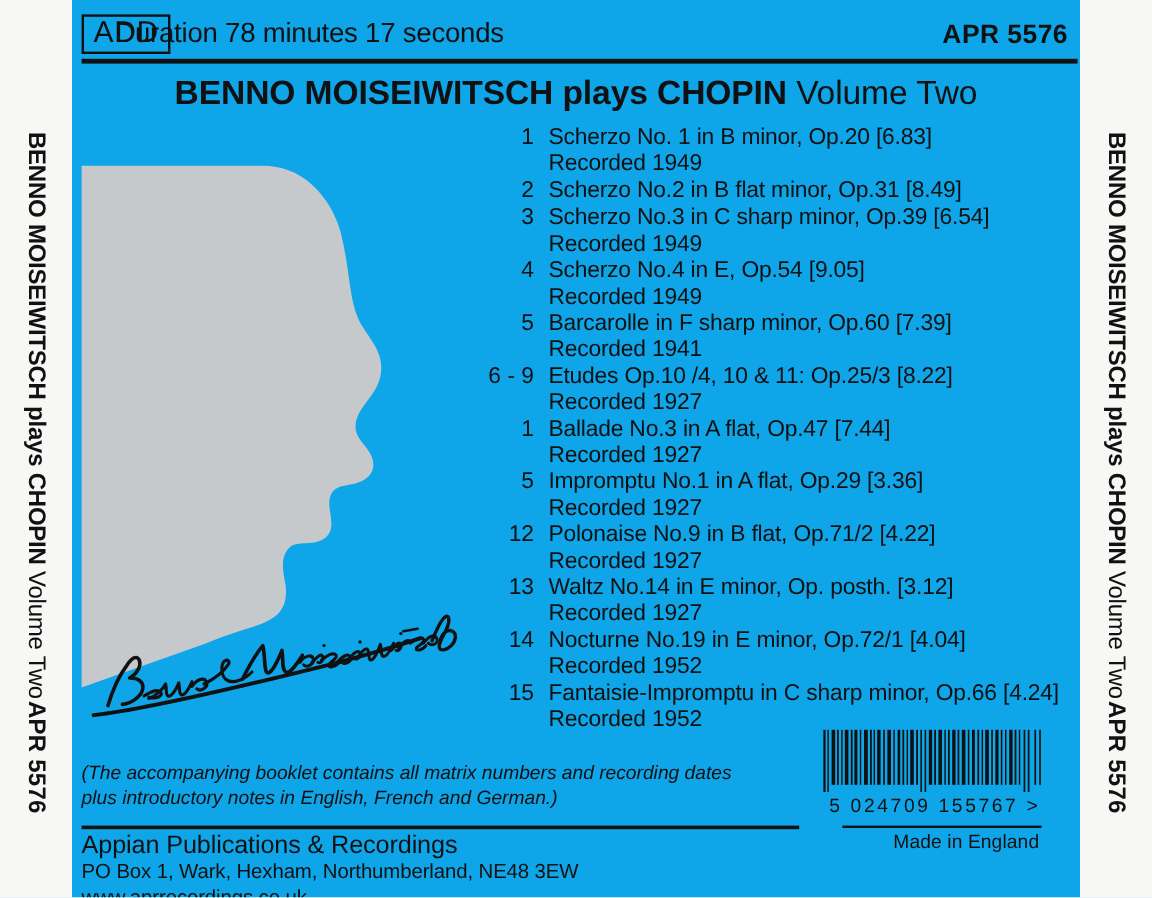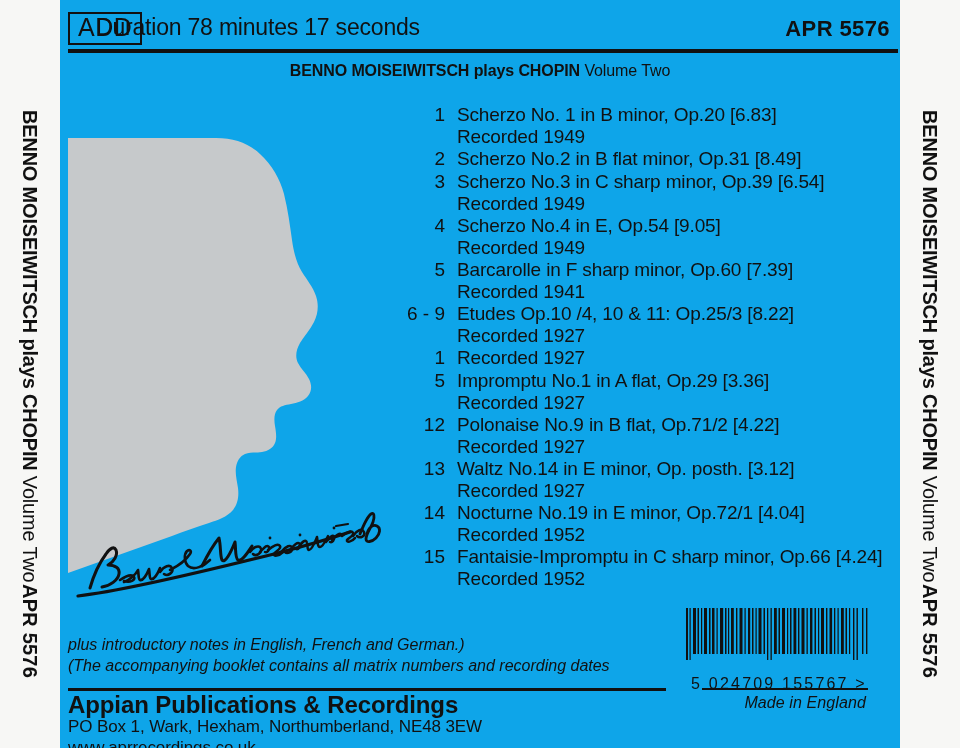"BENNO MOISEIWITSCH plays CHOPIN Volume" .album-title { font-size: 16px -> 28px }
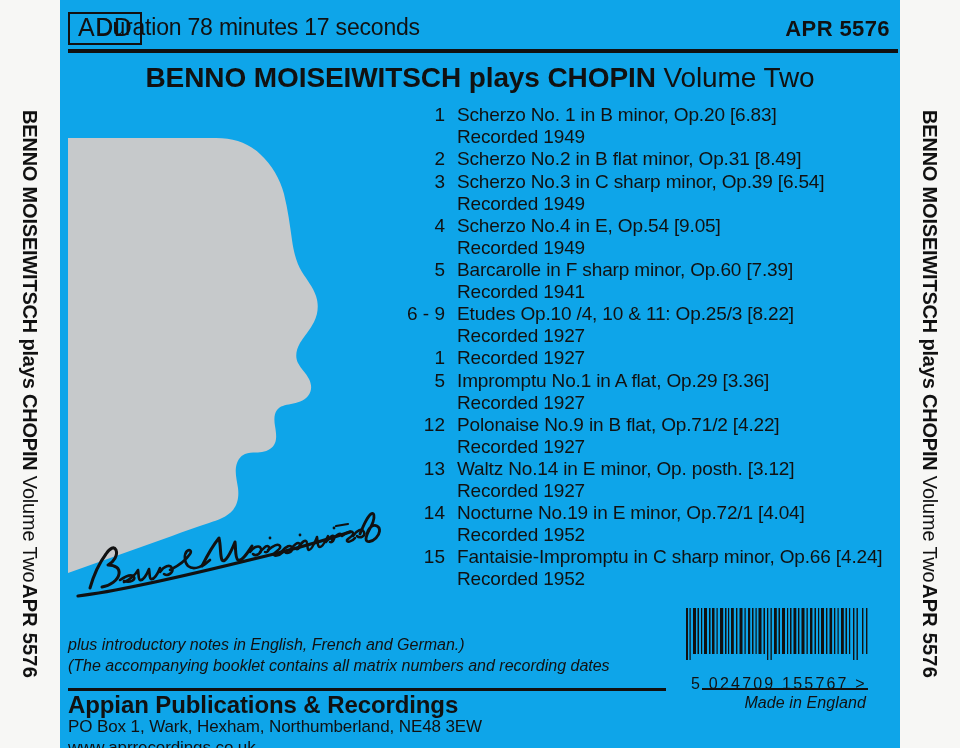"Ballade No.3 in A flat," div.track-title { html: none -> <div>Ballade No.3 in A flat, Op.47 [7.44]</div> }
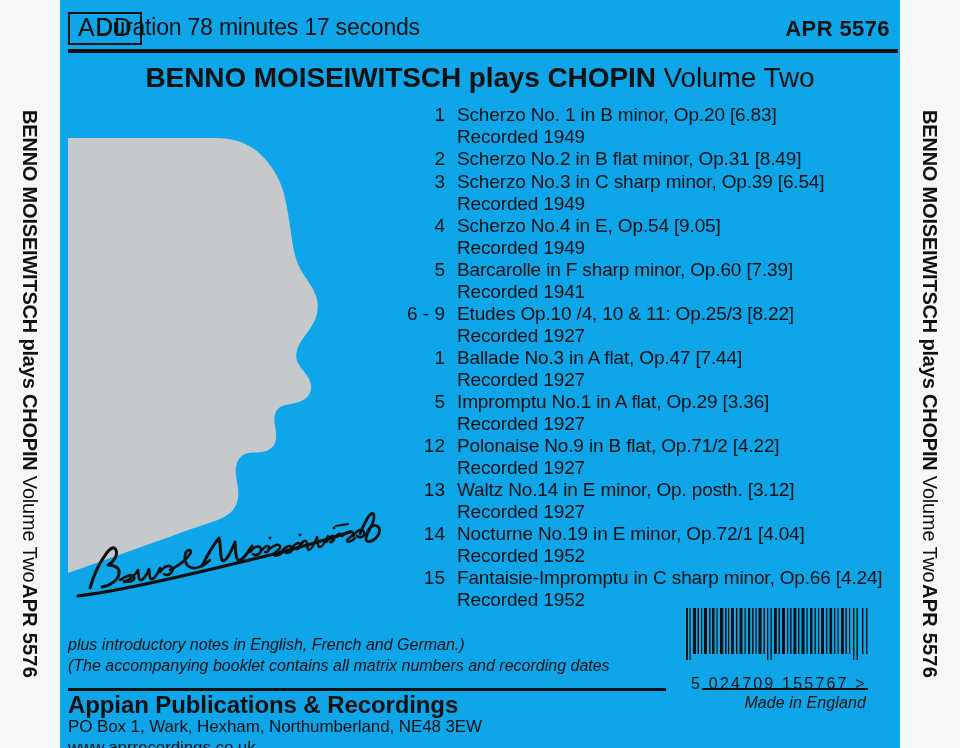"plus introductory notes in English," div { order: before "(The accompanying booklet contains all" -> after "(The accompanying booklet contains all" }
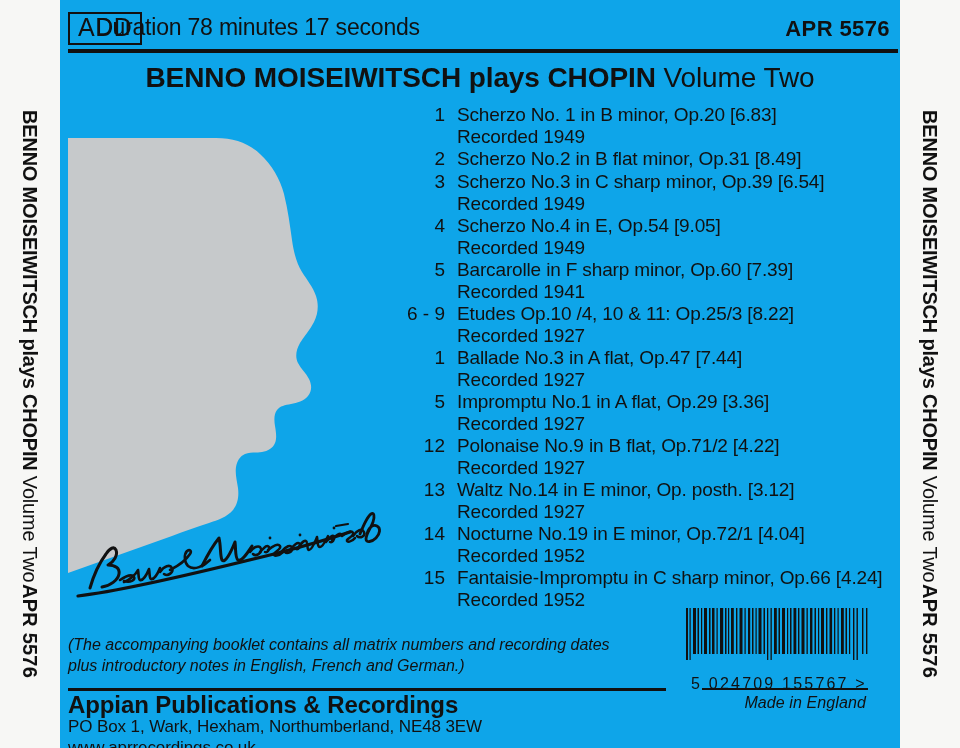"5 024709 155767 >" .barcode-digits { margin-top: 15px -> 4px }
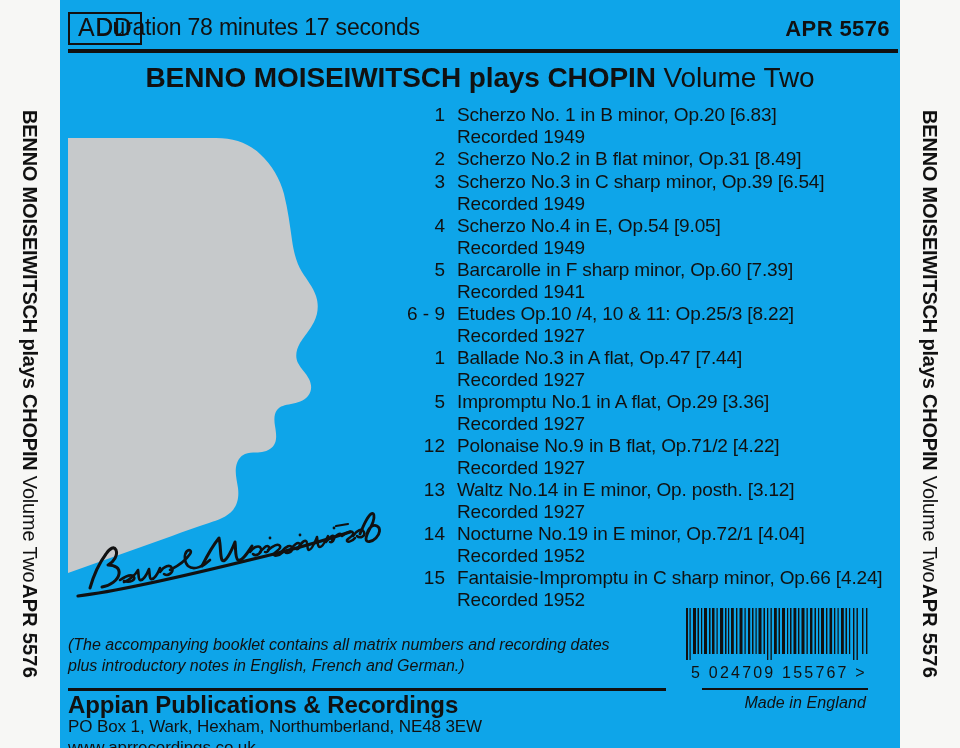"Appian Publications & Recordings" .publisher-name { font-size: 24px -> 21px; font-weight: bold -> normal }
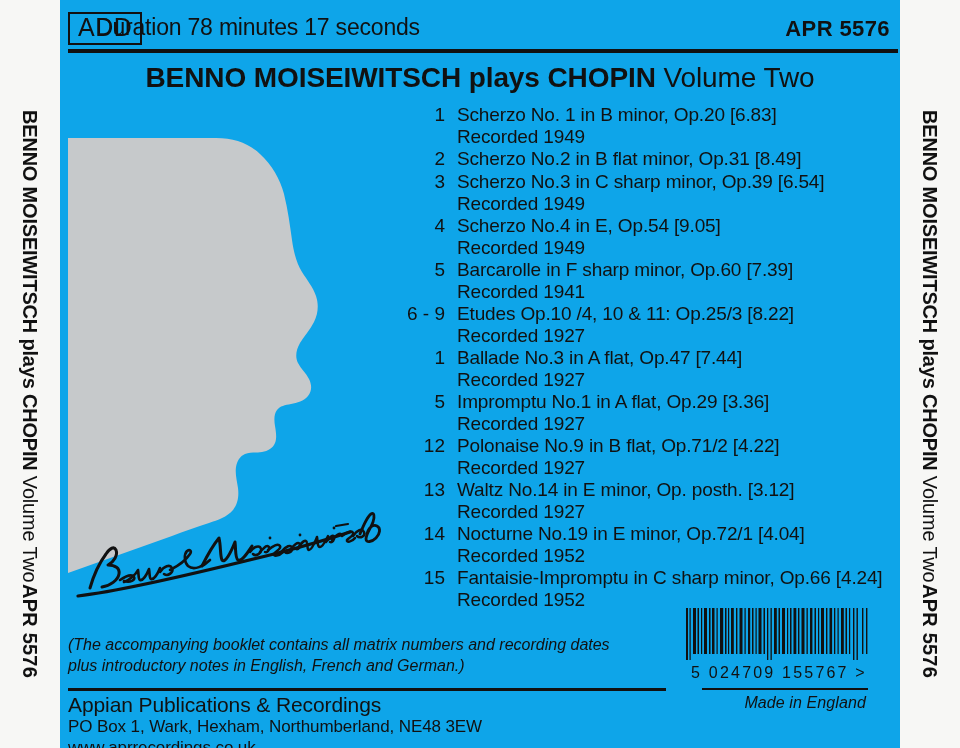"Made in England" .made-in { font-style: italic -> none }
